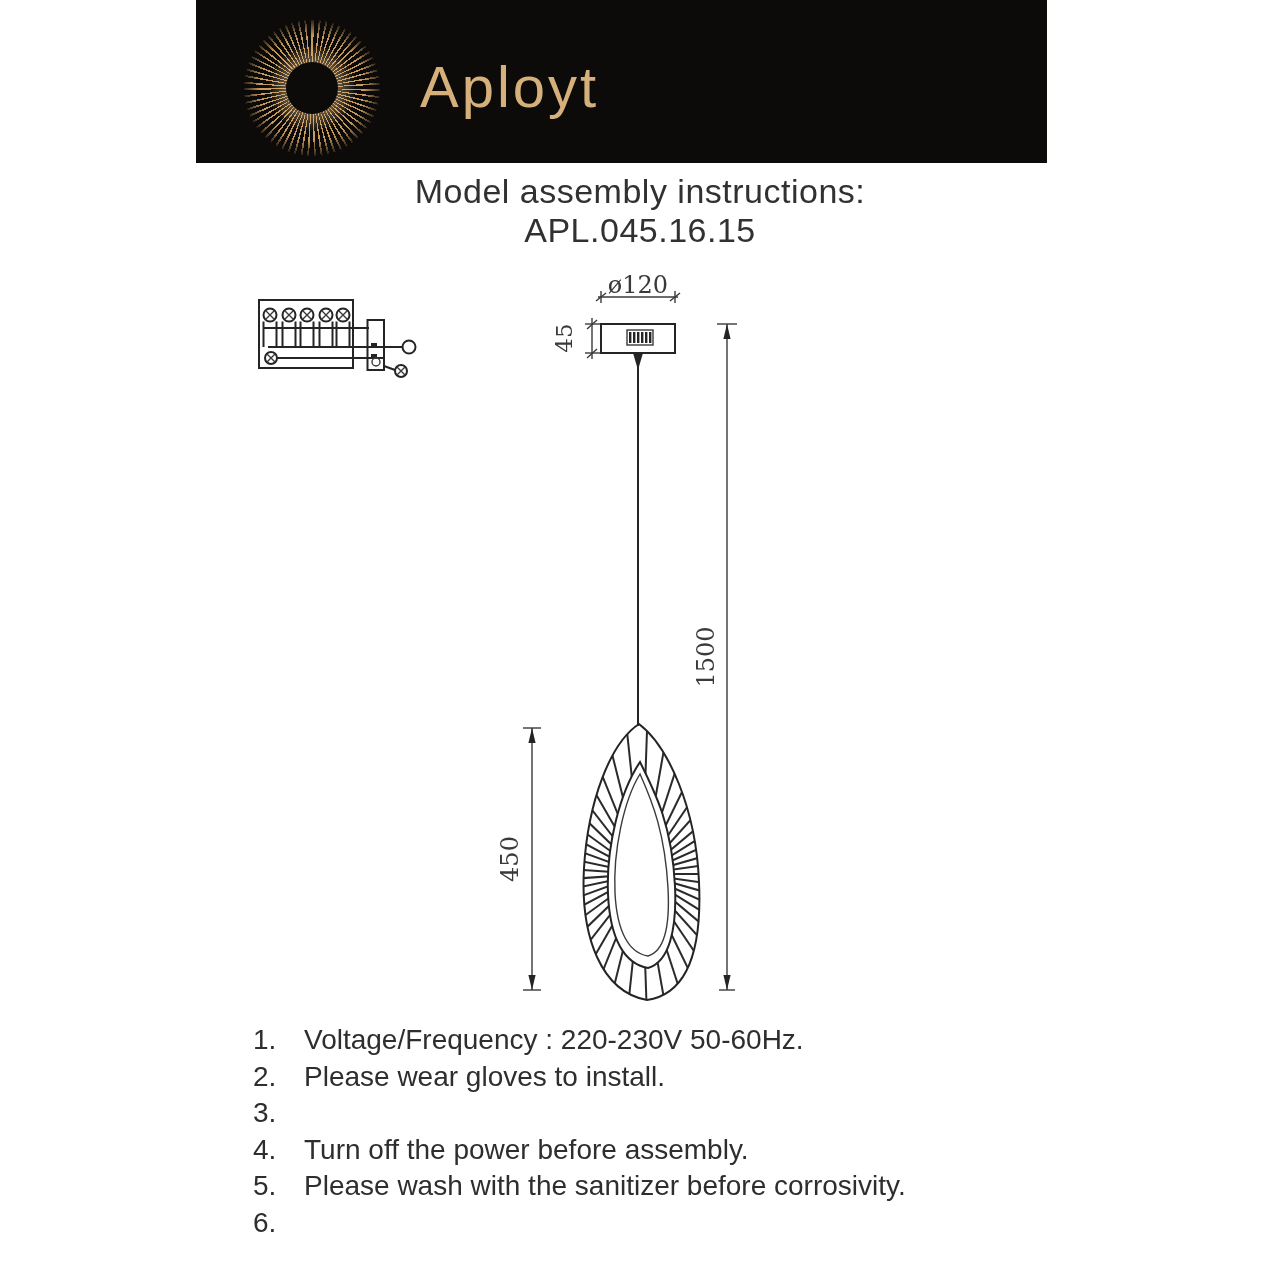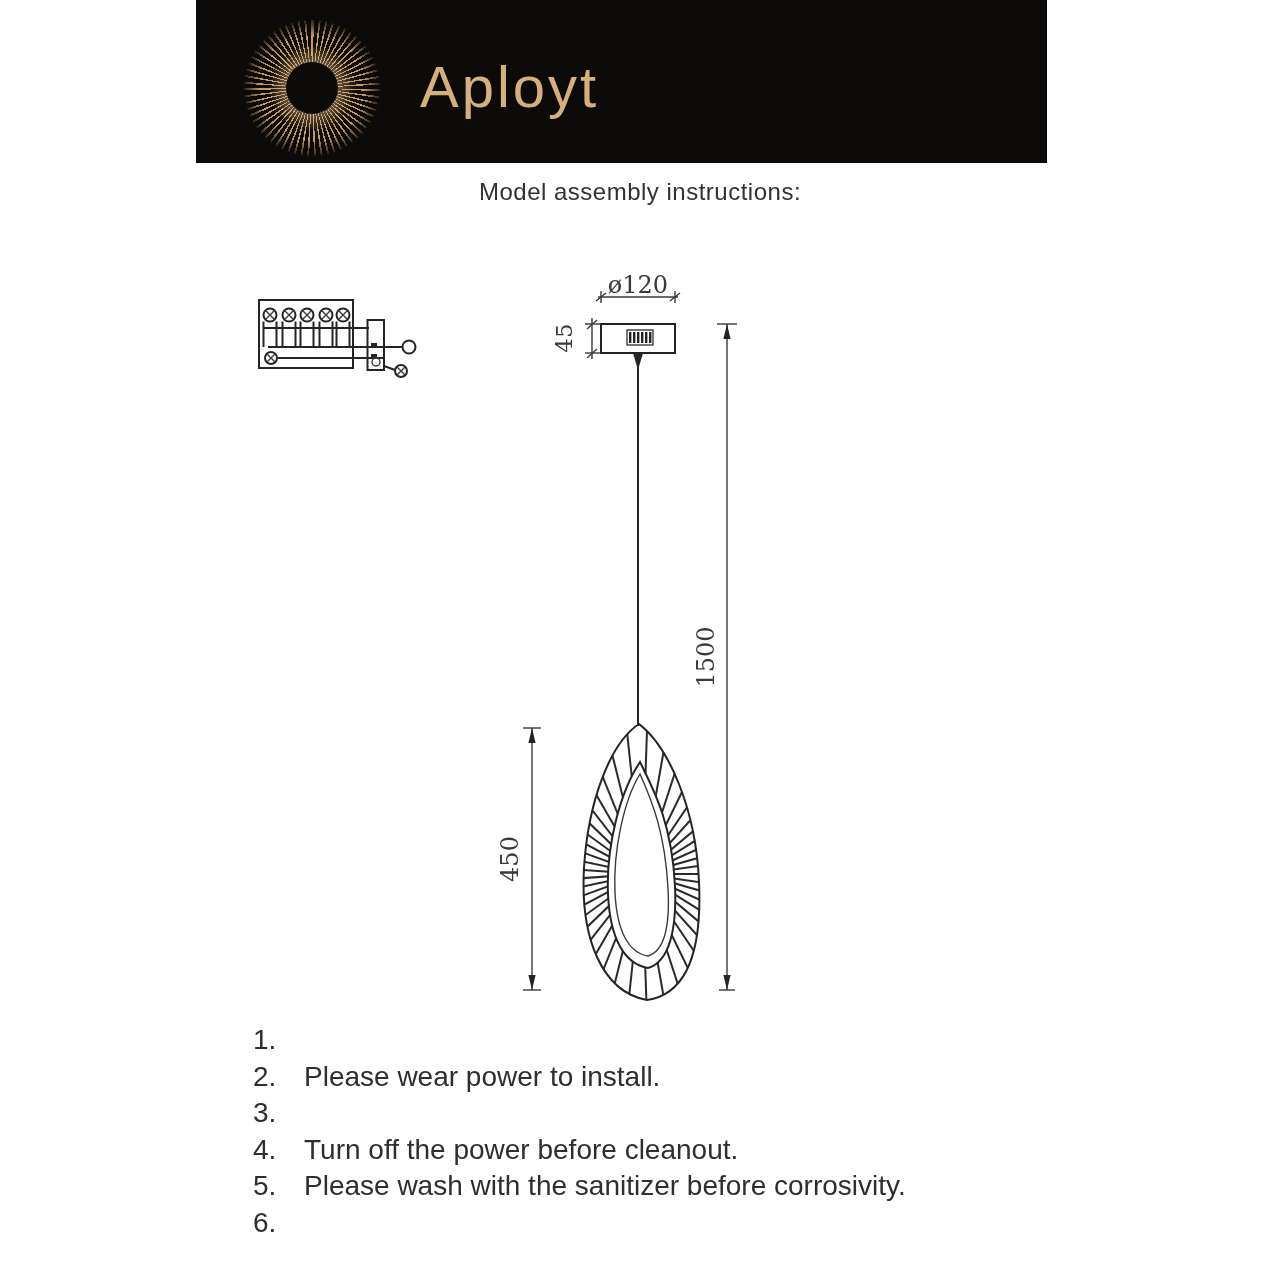"Model assembly instructions:" .title-line { font-size: 24px -> 34px }
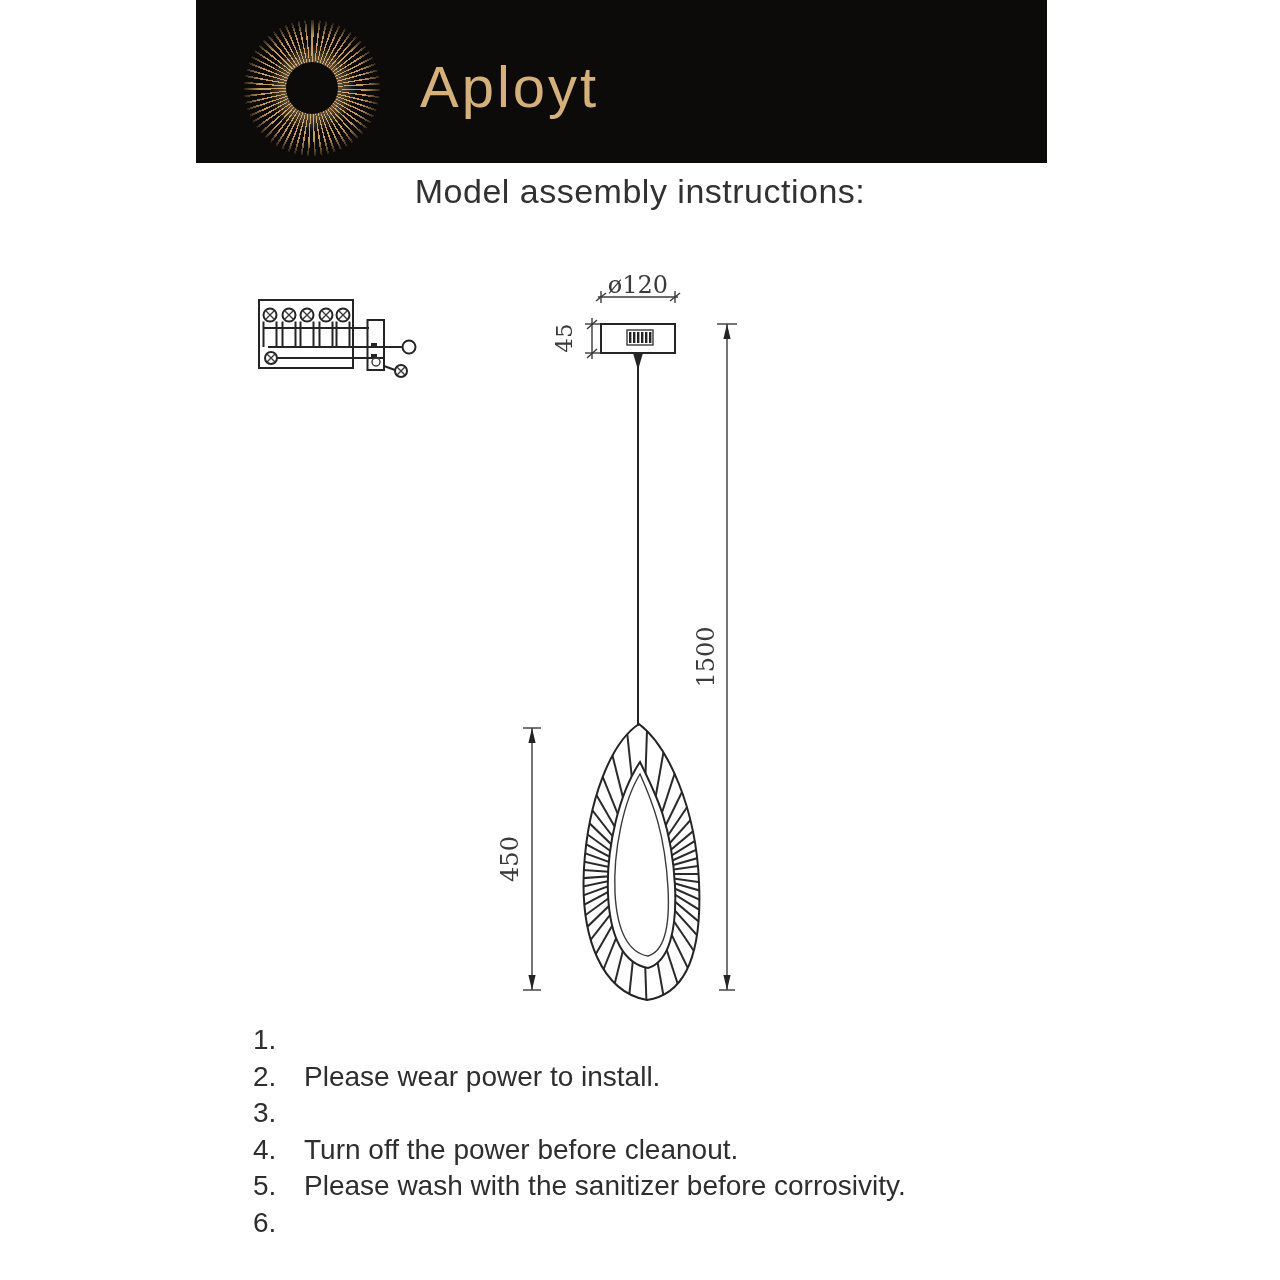"APL.045.16.15" div.title-line { html: none -> <div>APL.045.16.15</div> }
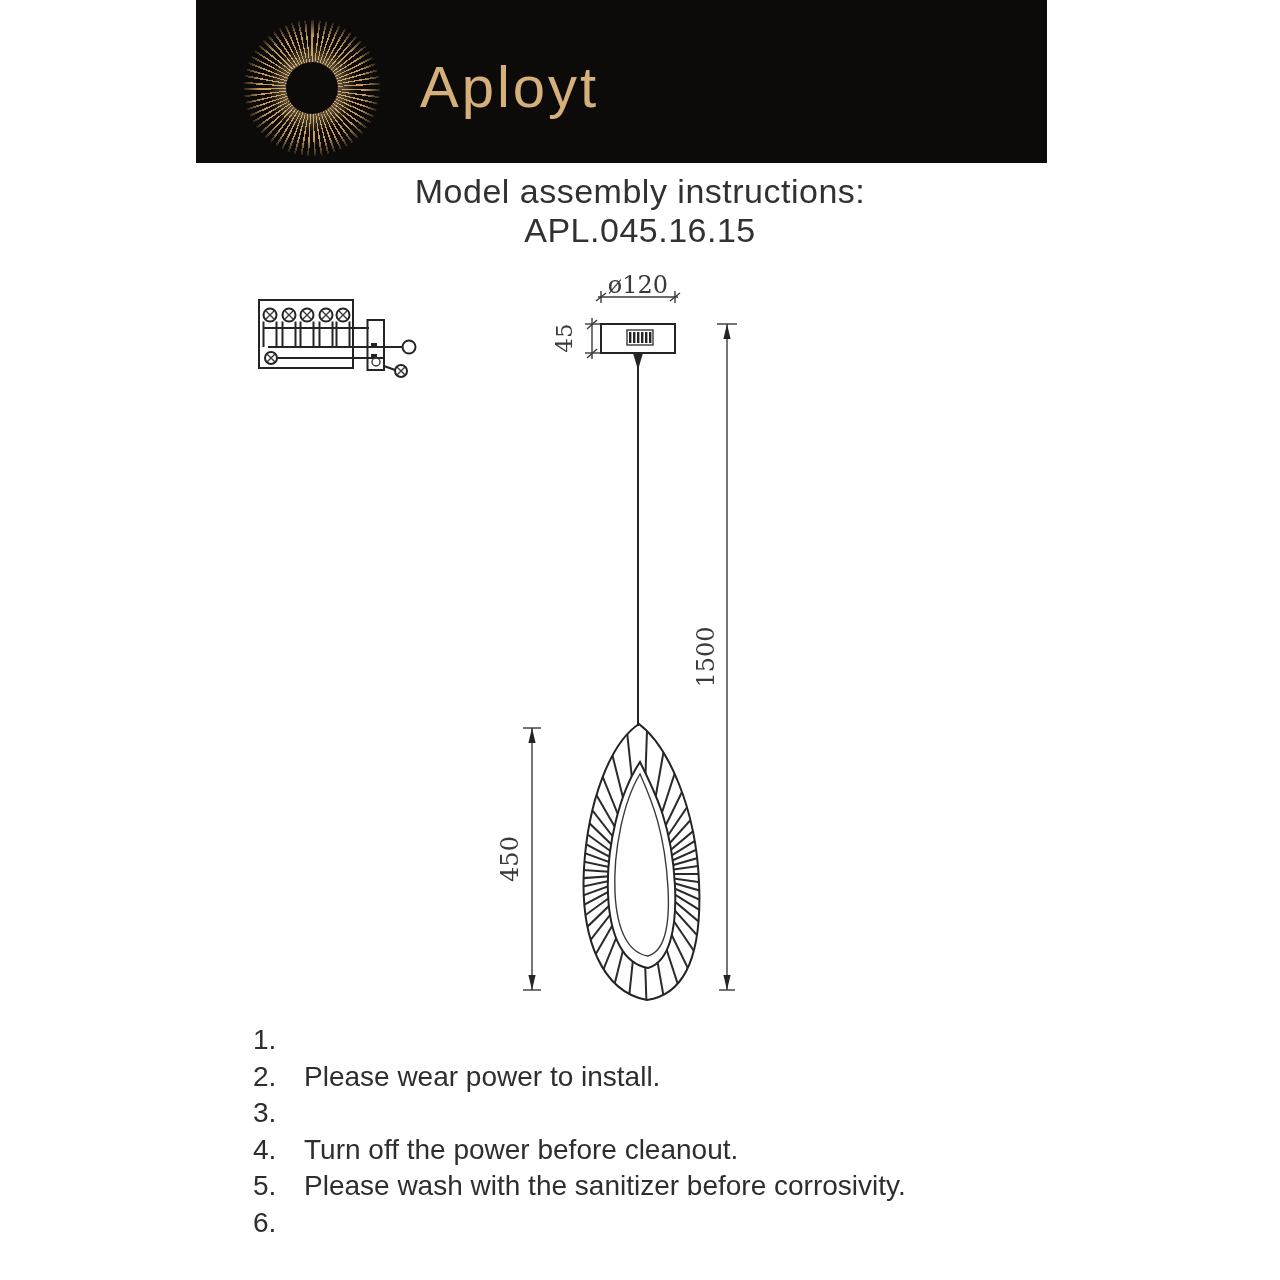"Voltage/Frequency : 220-230V 50-60Hz." span.inst-text { html: none -> <span>Voltage/Frequency : 220-230V 50-60Hz.</span> }
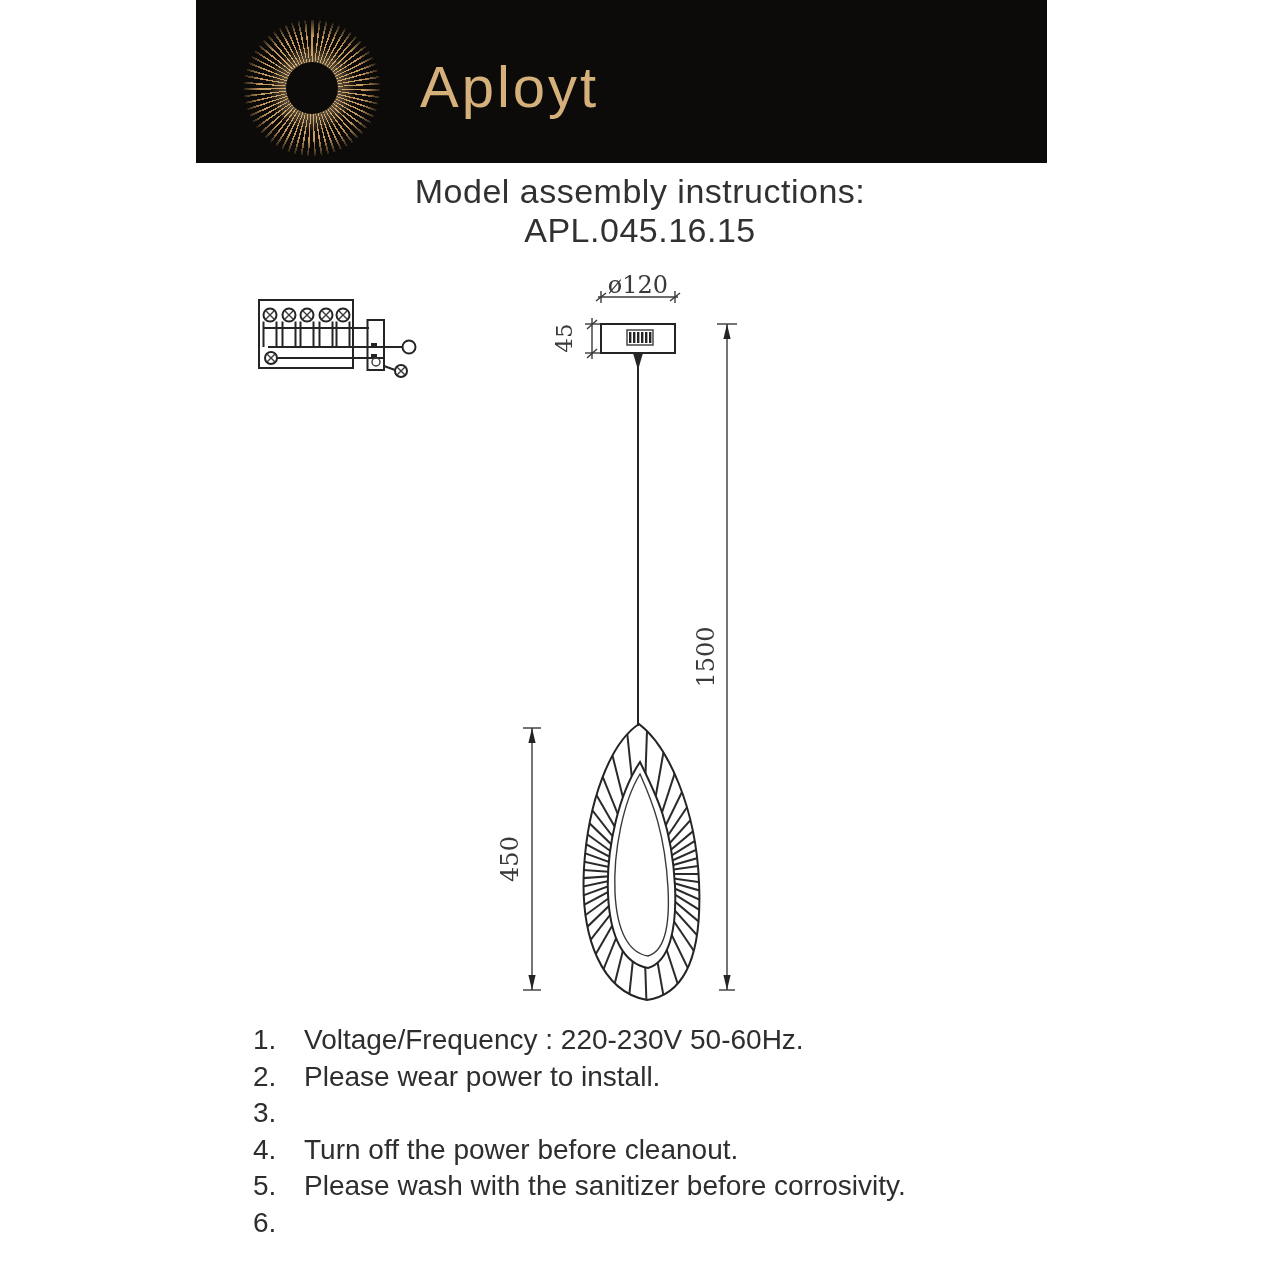"Please wear power to install." span.inst-text { text: power -> gloves }
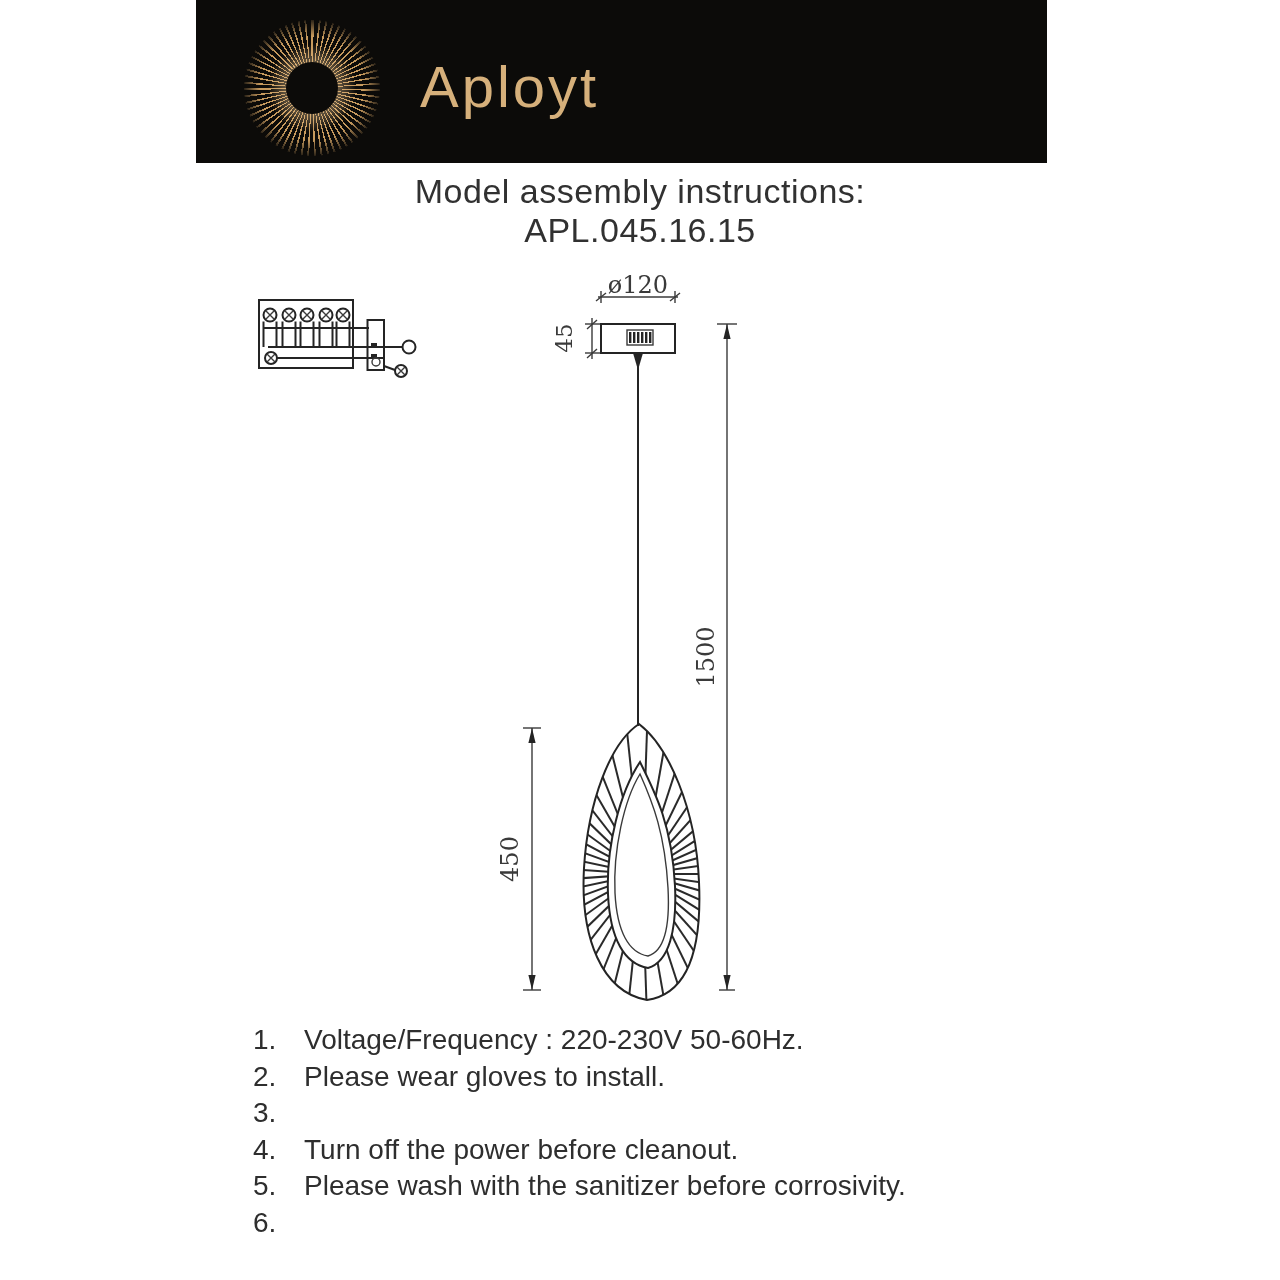"Turn off the power before" span.inst-text { text: cleanout -> assembly }
